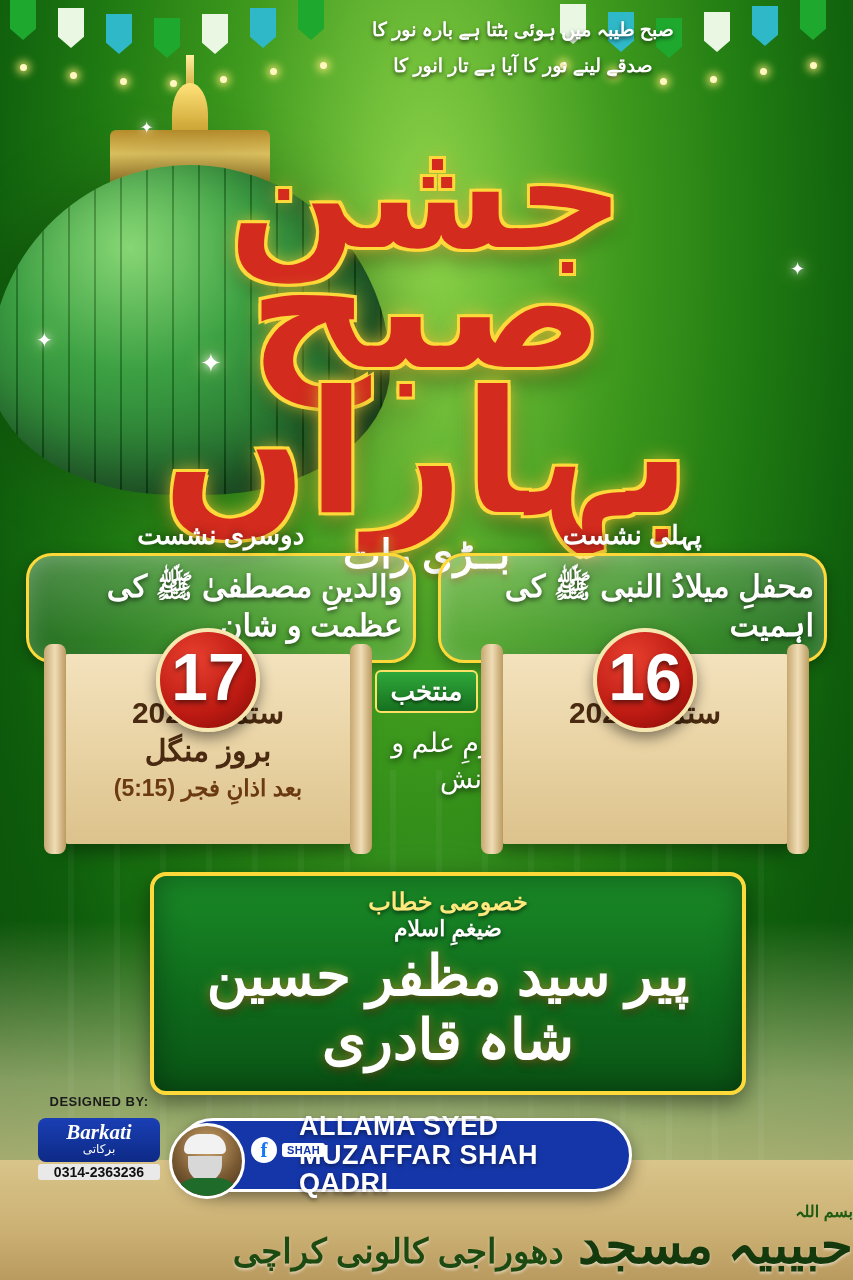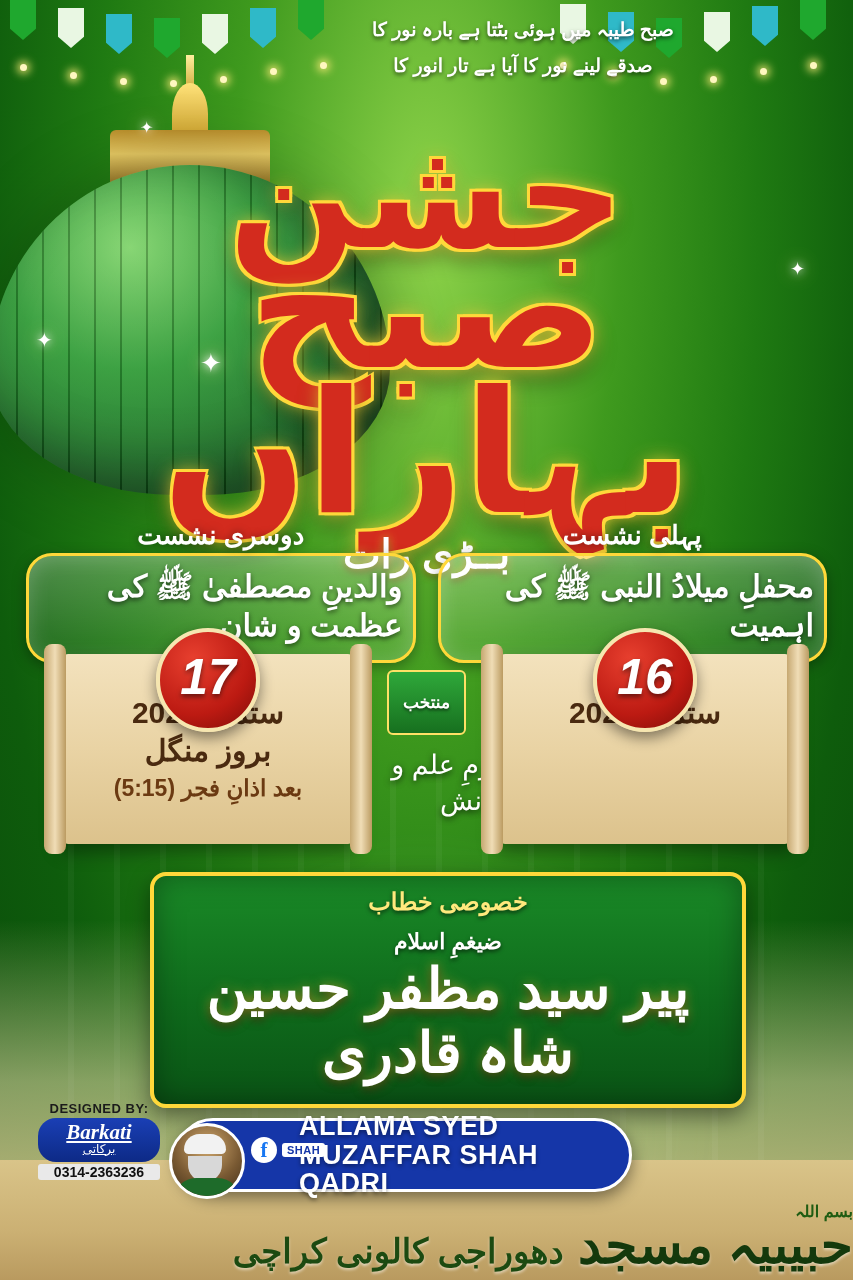"17" .day-badge { font-size: 50px -> 66px; font-style: italic -> none }
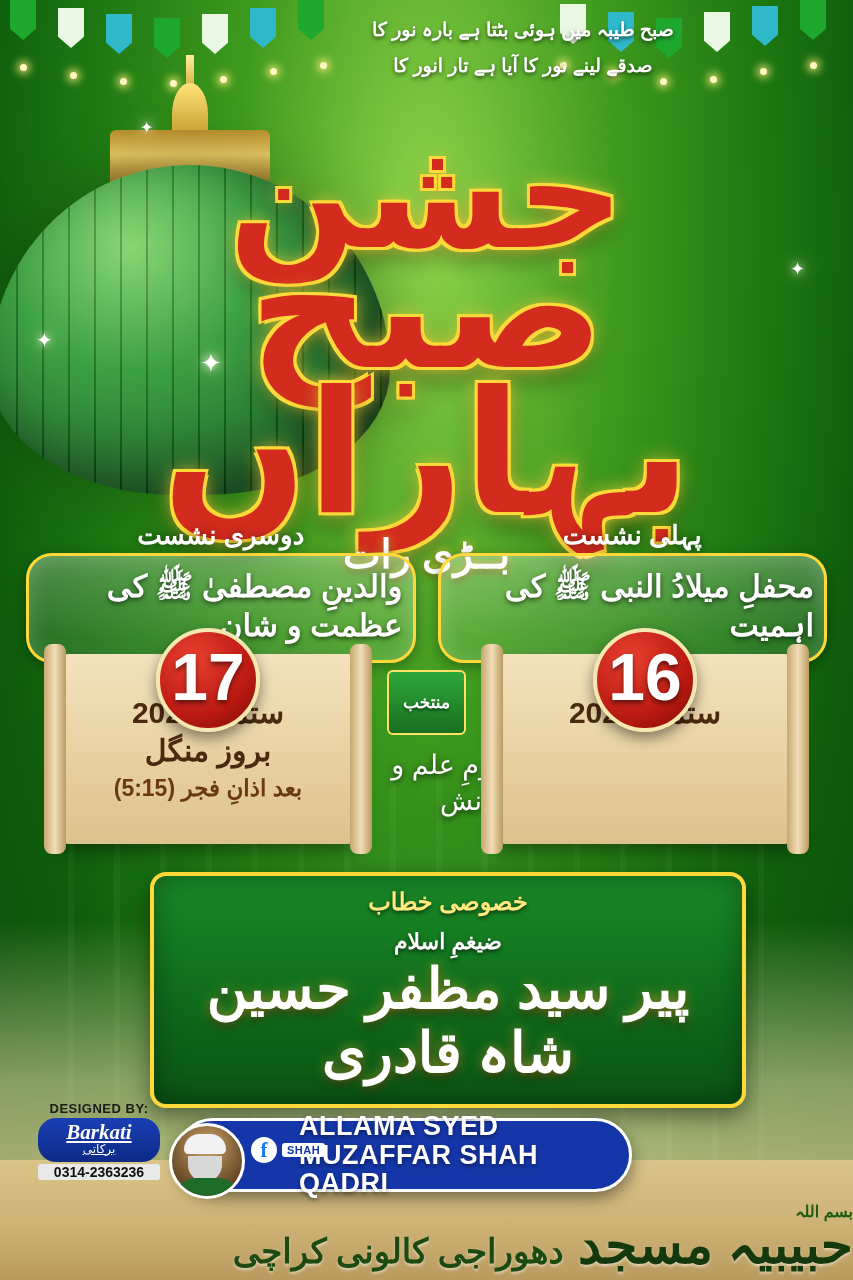"منتخب" .ribbon-top { font-size: 17px -> 26px; padding: 20px 14px -> 4px 14px }
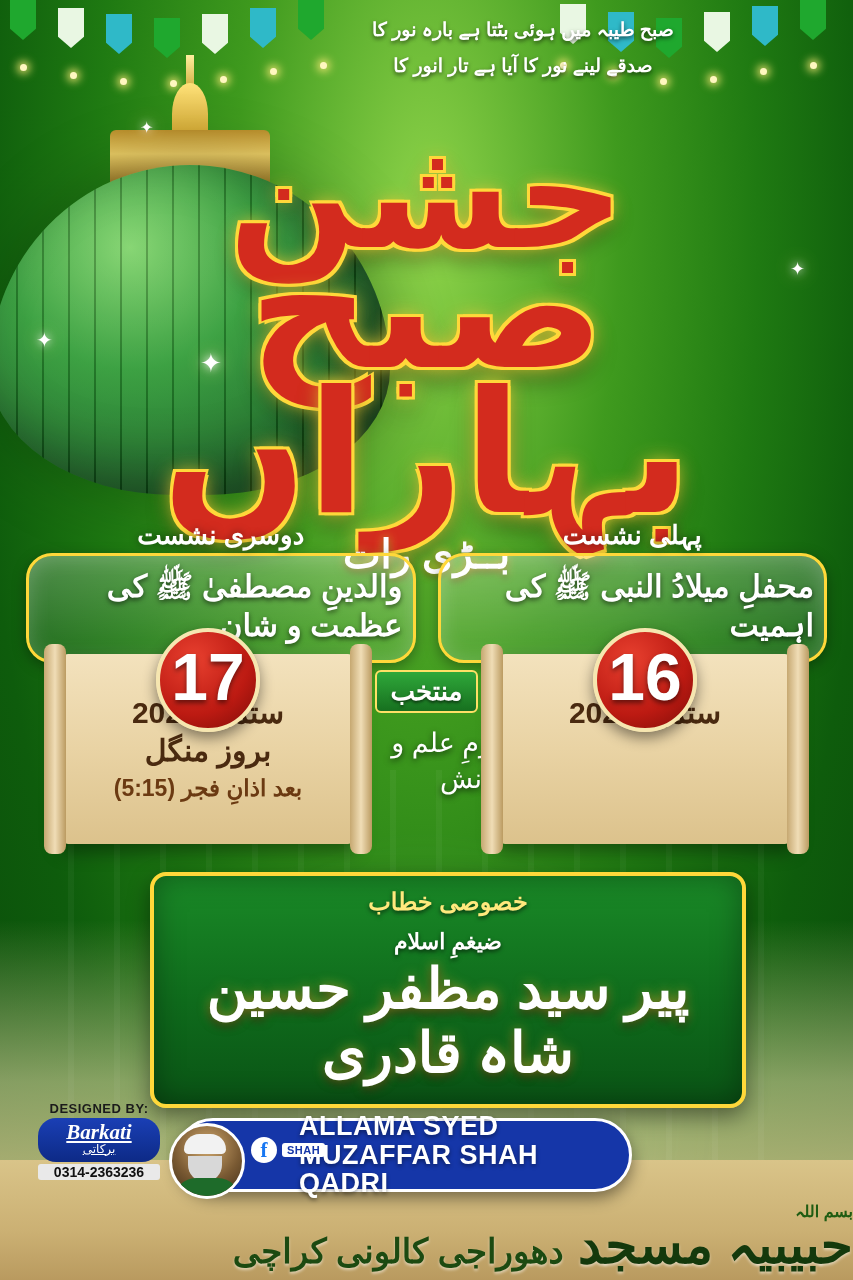"ضیغمِ اسلام" .speaker-pre { margin-top: 13px -> 0 }
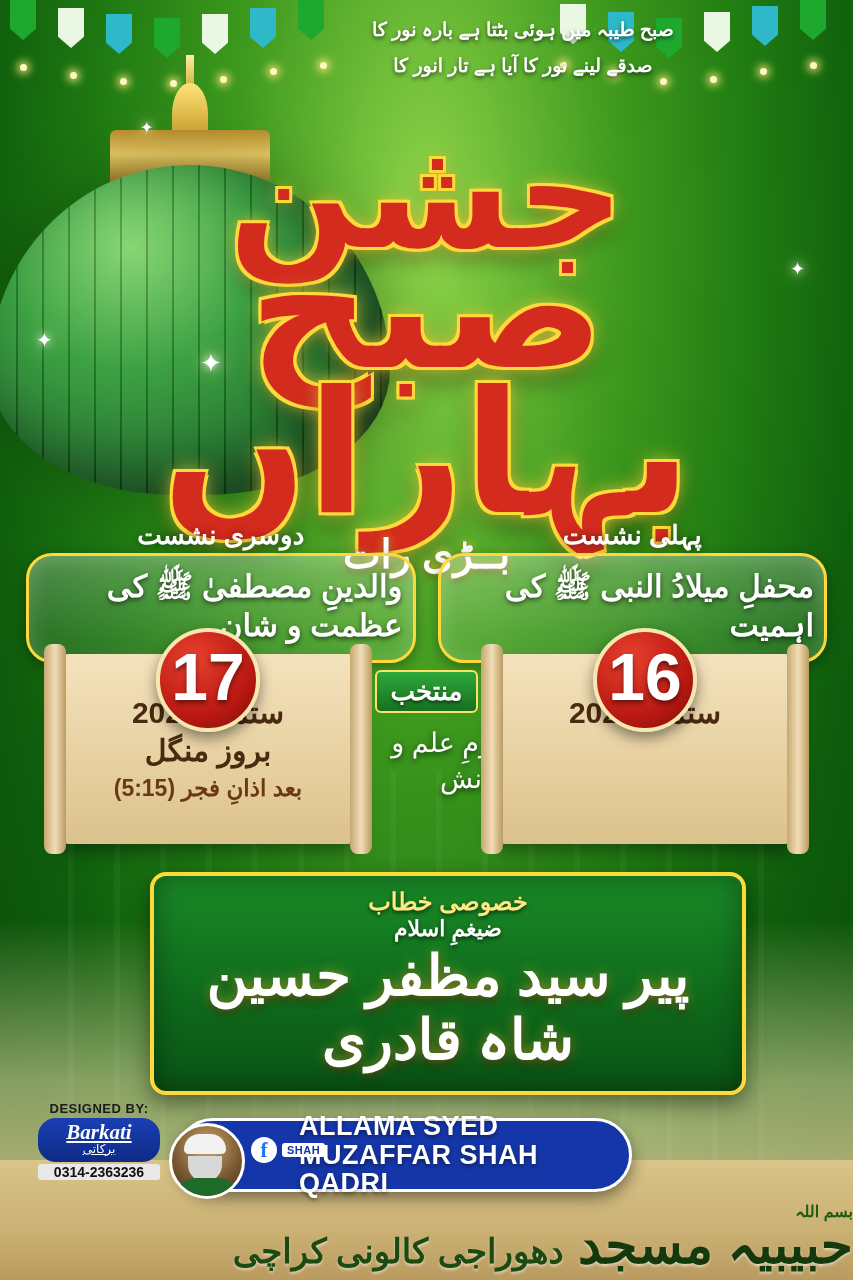"Barkati" .designer-box { border-radius: 18px -> 8px; margin-top: 2px -> 9px; text-decoration: underline -> none }
